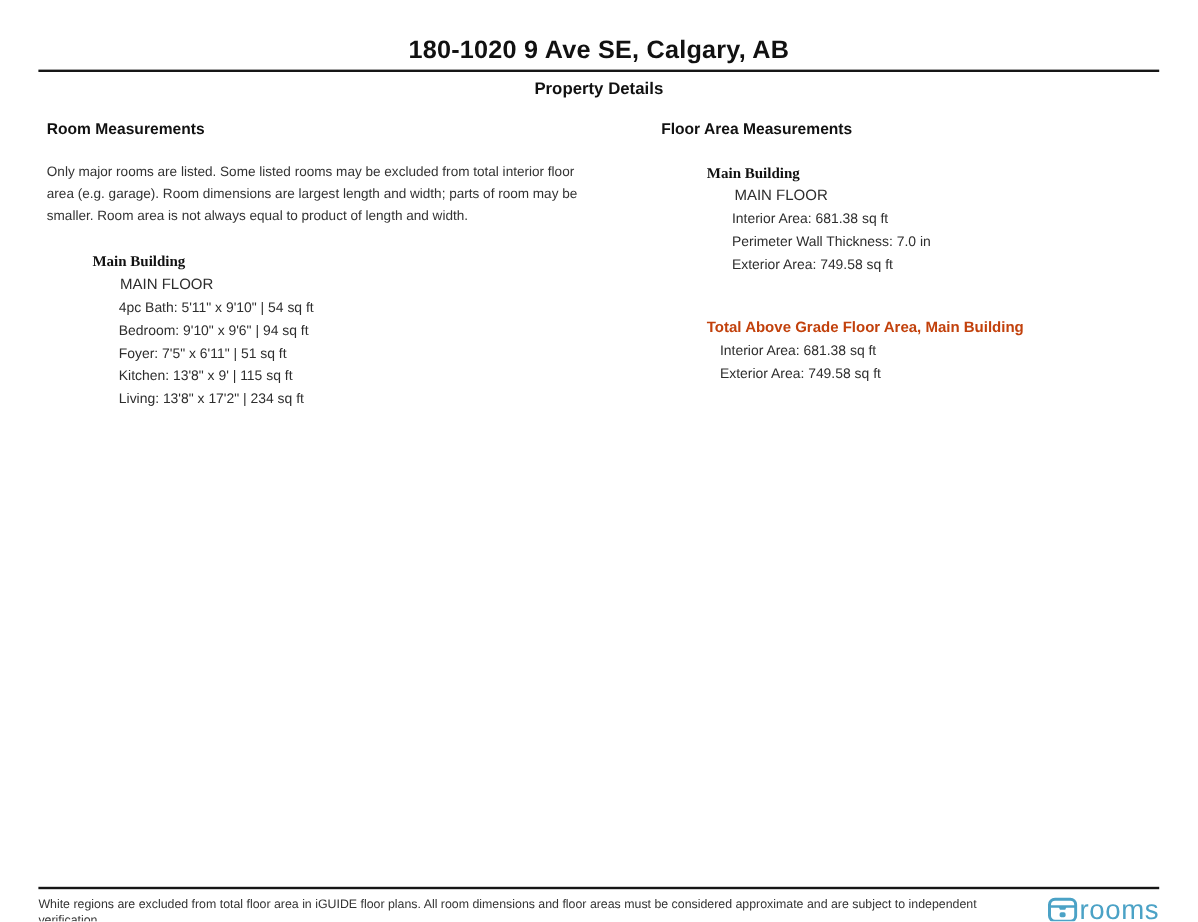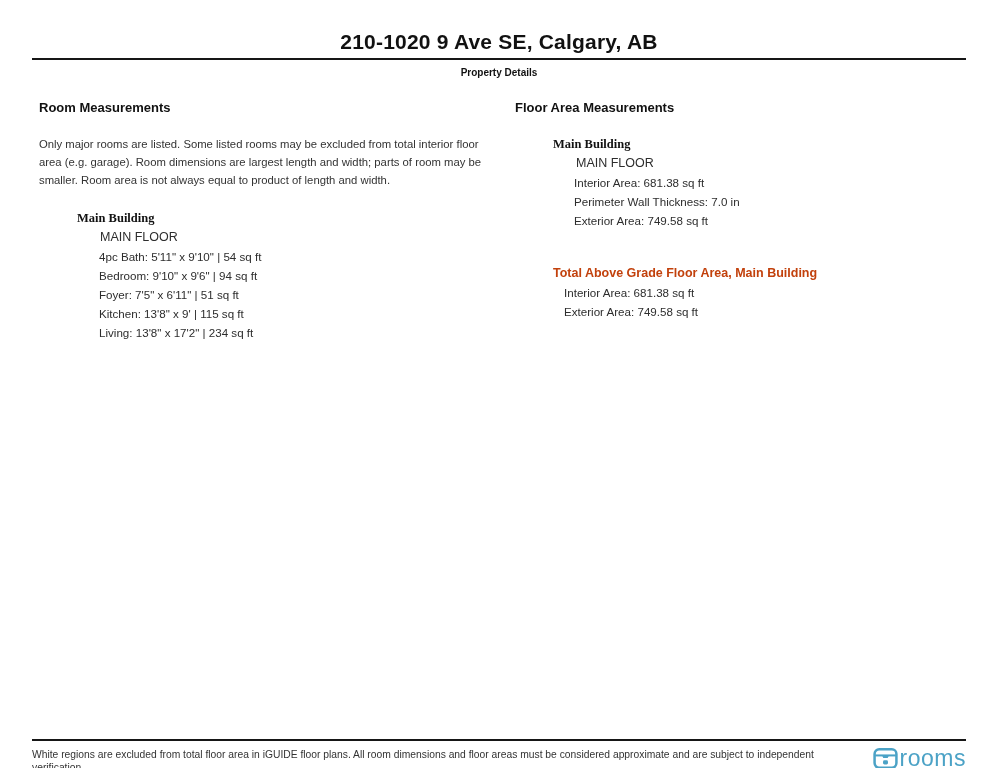"210-1020 9 Ave SE, Calgary," div.page-title { text: 210-1020 -> 180-1020 }
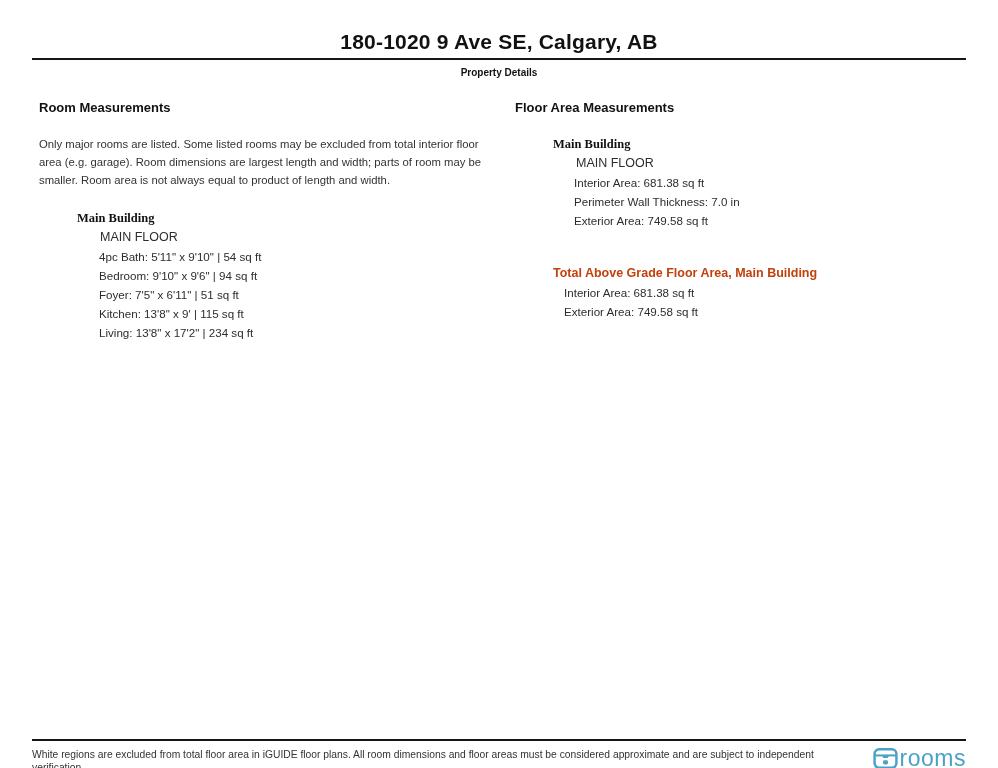"Property Details" .page-subtitle { font-size: 10px -> 14px }
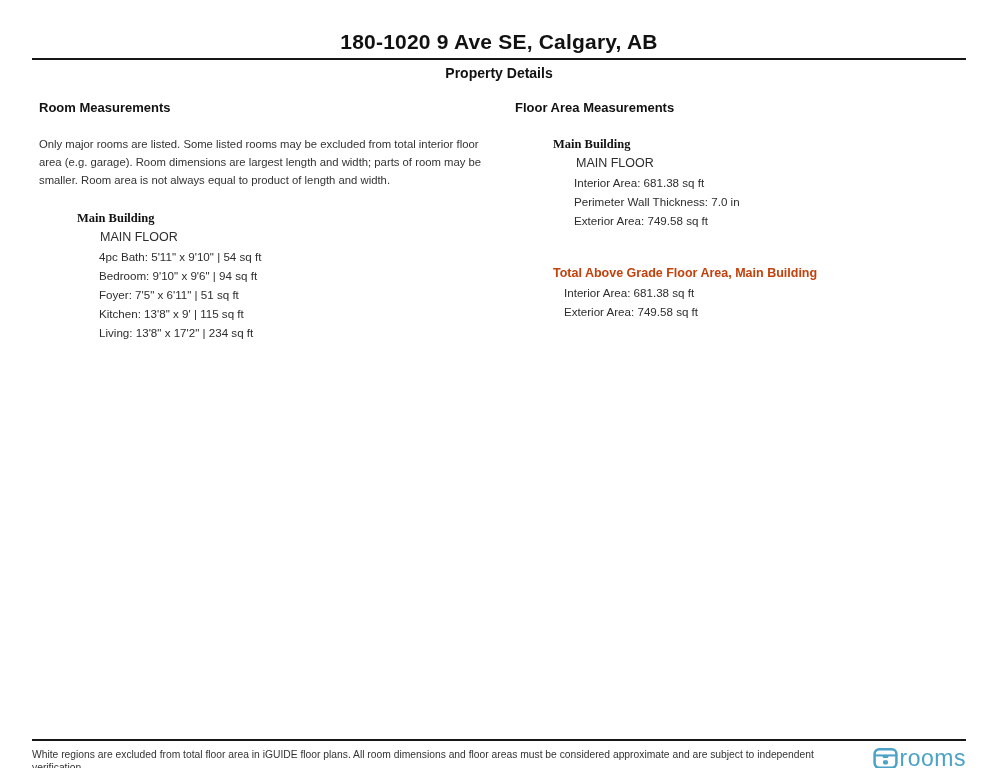"Room Measurements" .columns { gap: none -> 36px }
